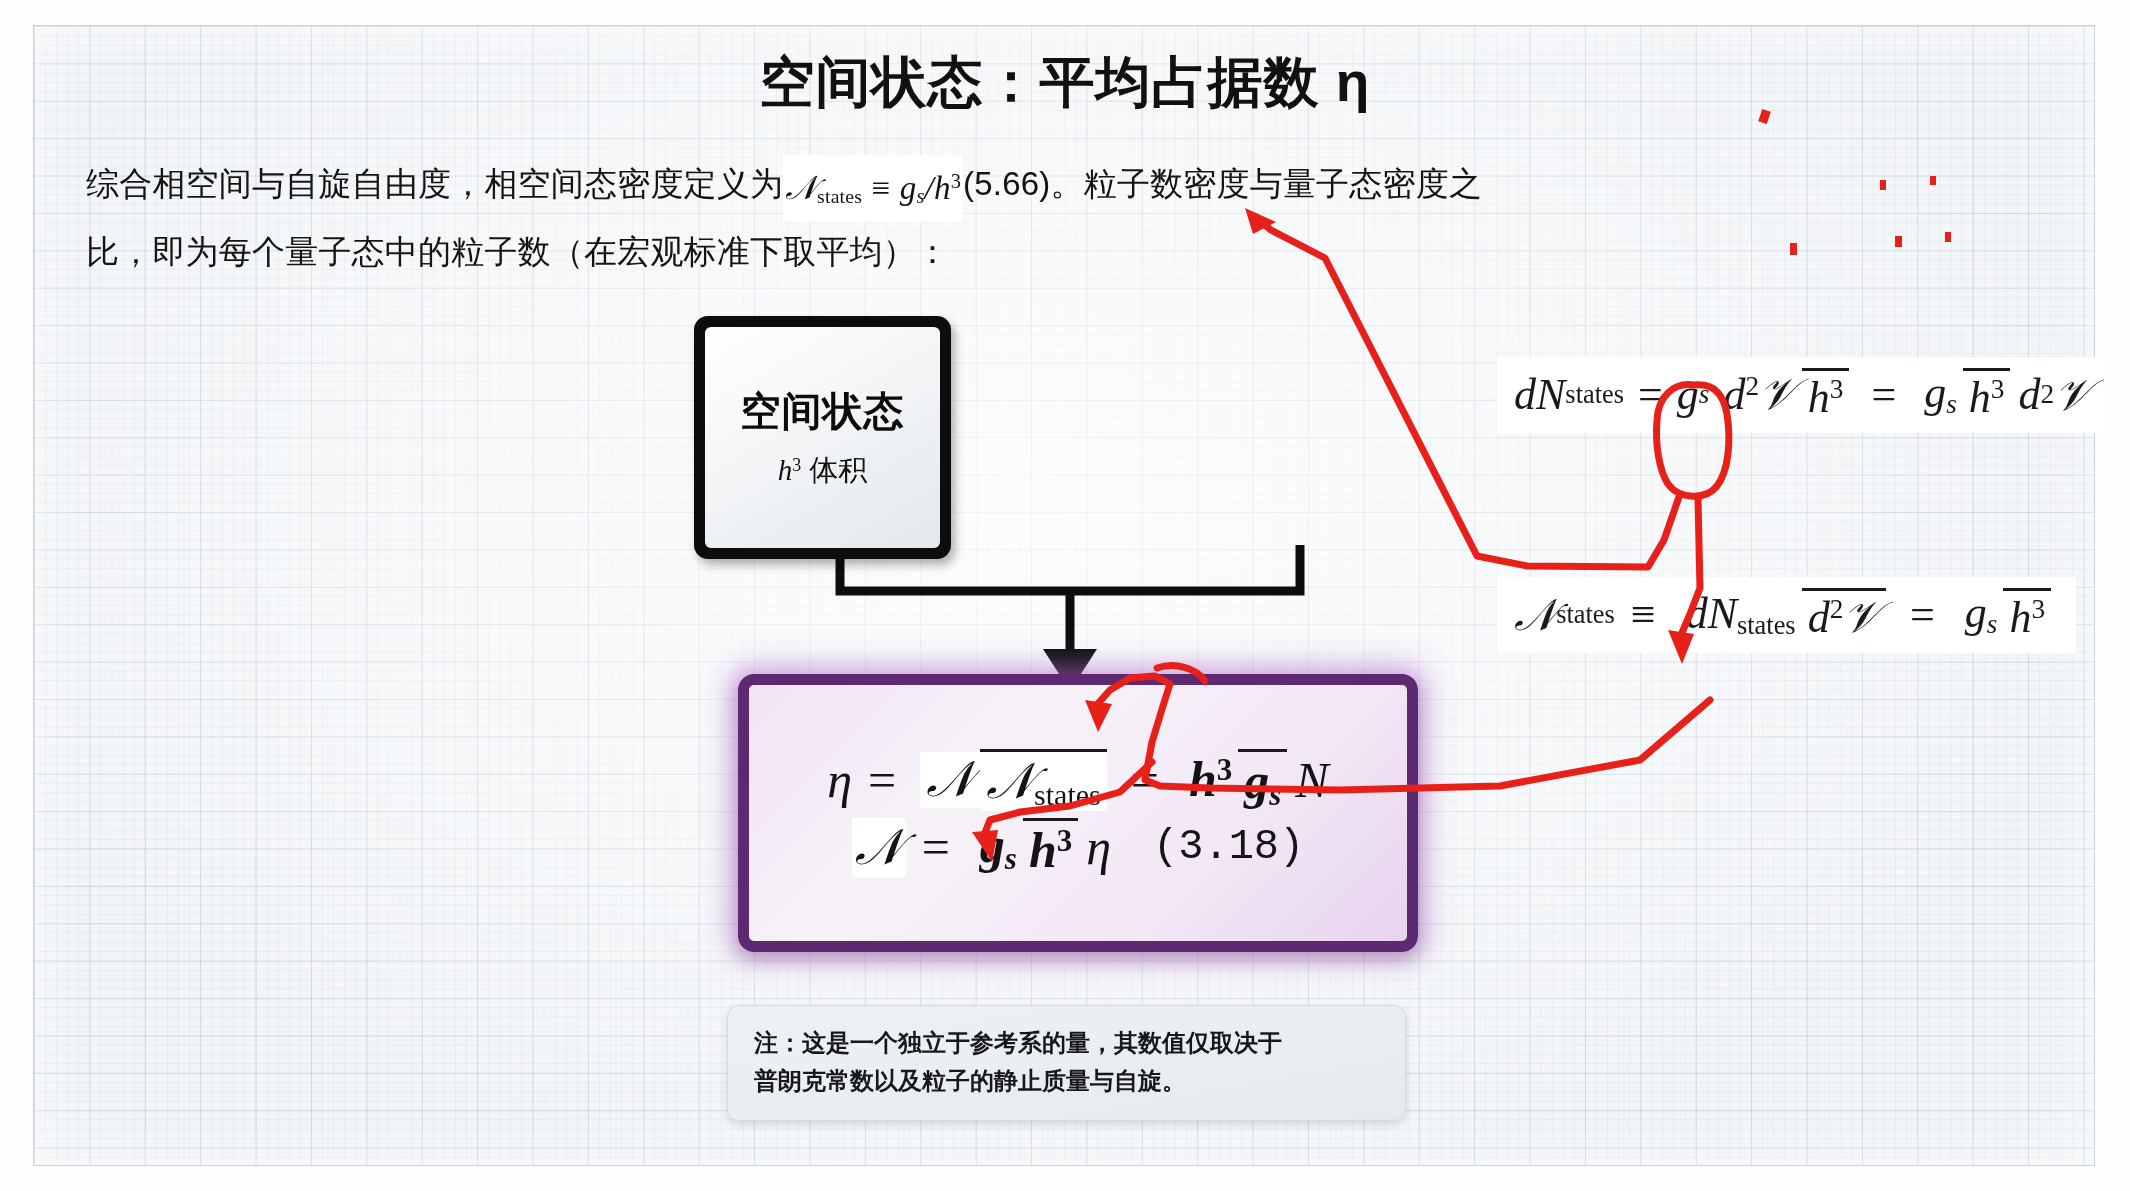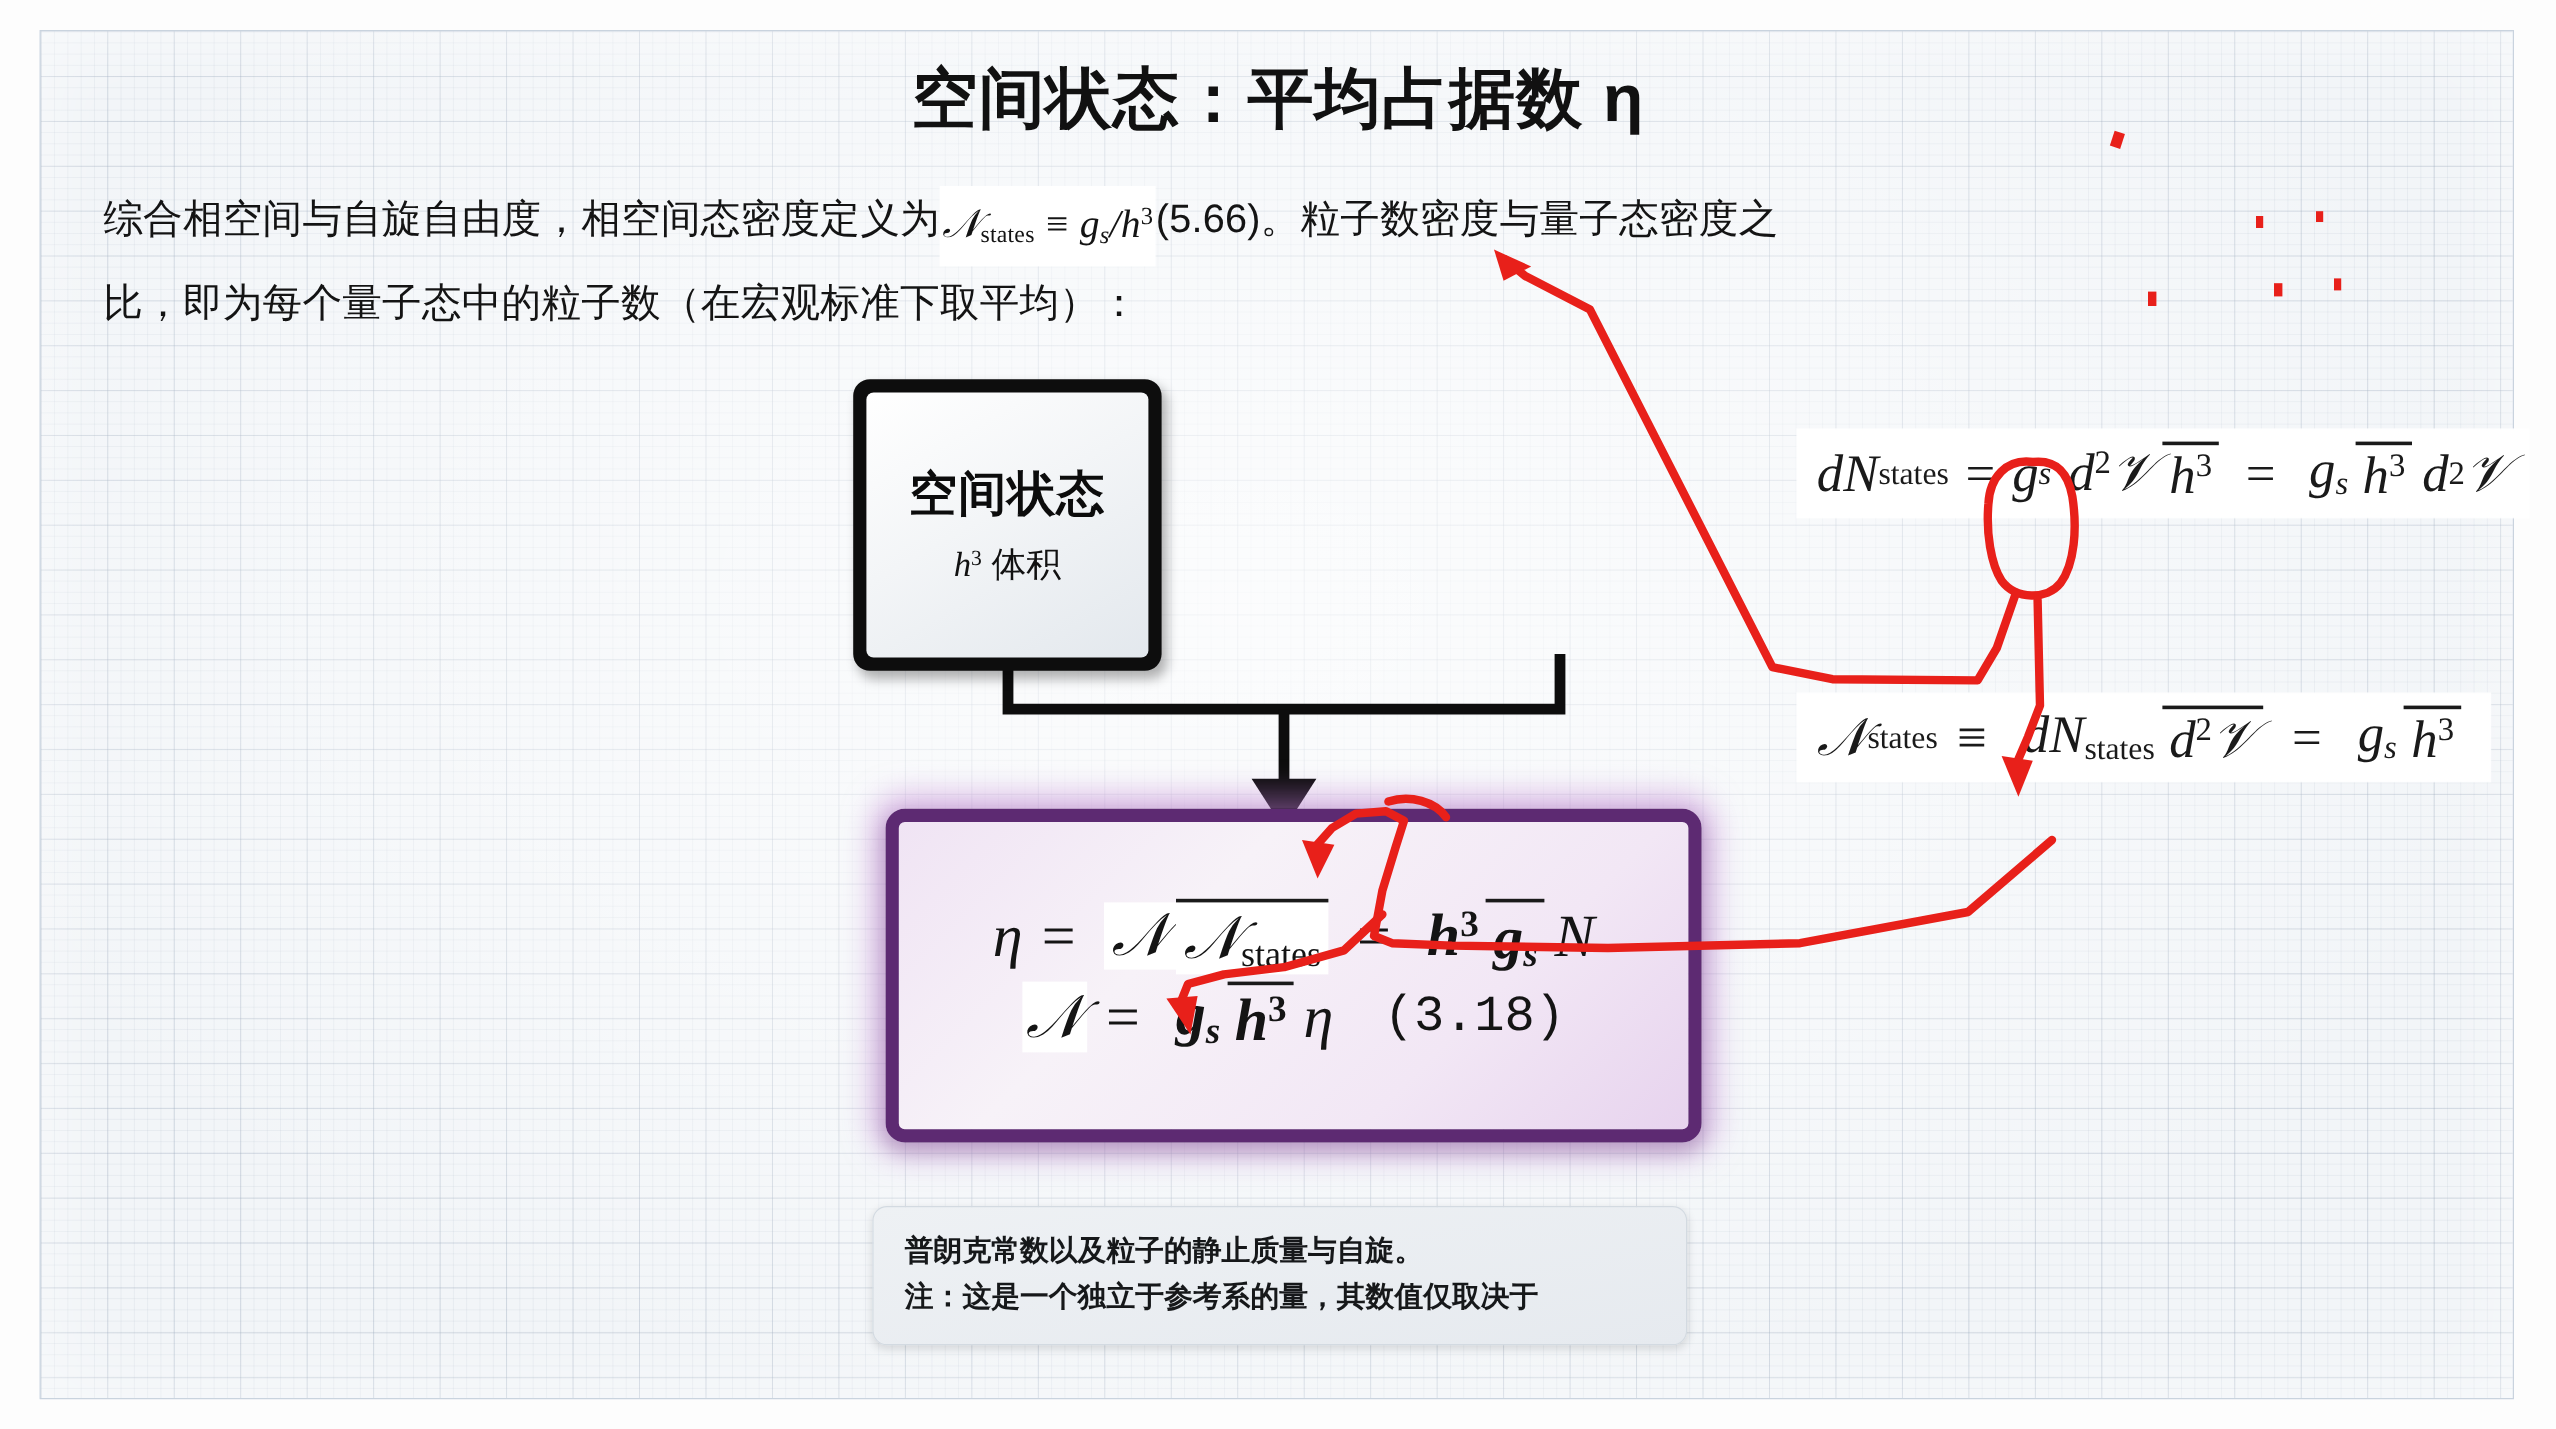"空间状态" #box-space { left: 711px -> 694px }
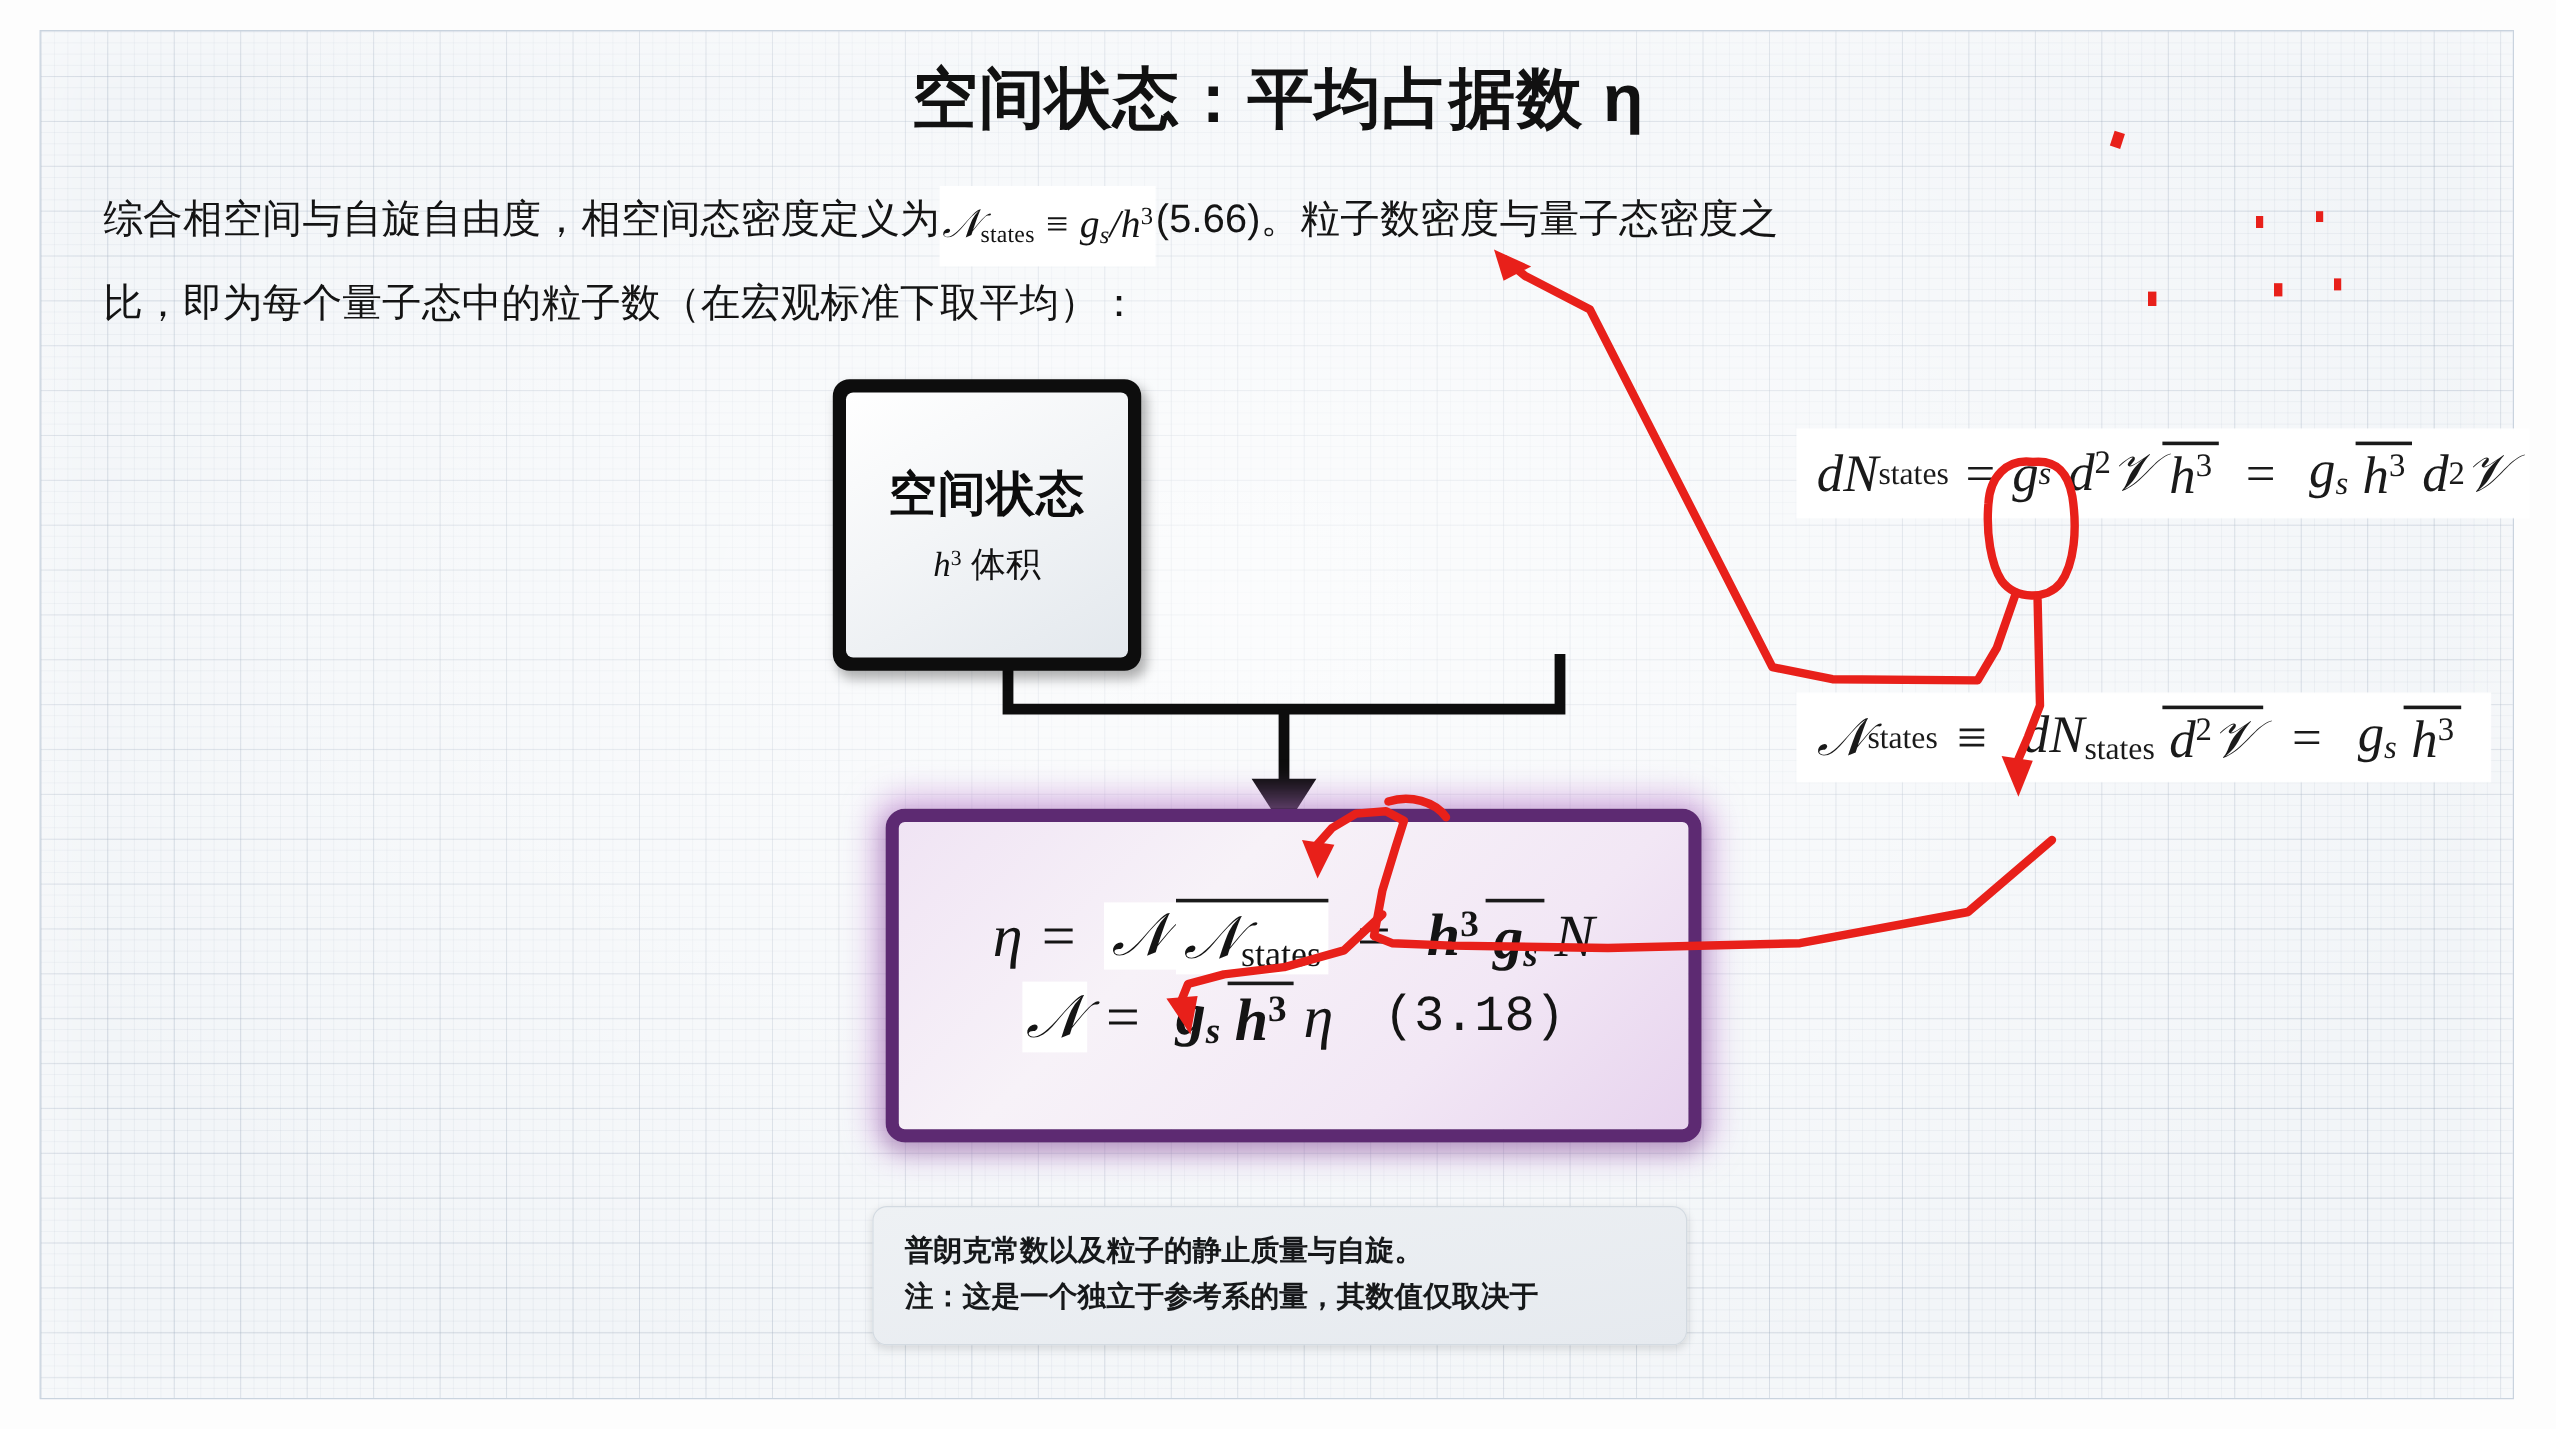"普朗克常数以及粒子的静止质量与自旋。" div { order: before "注：这是一个独立于参考系的量，其数值仅取决于" -> after "注：这是一个独立于参考系的量，其数值仅取决于" }
